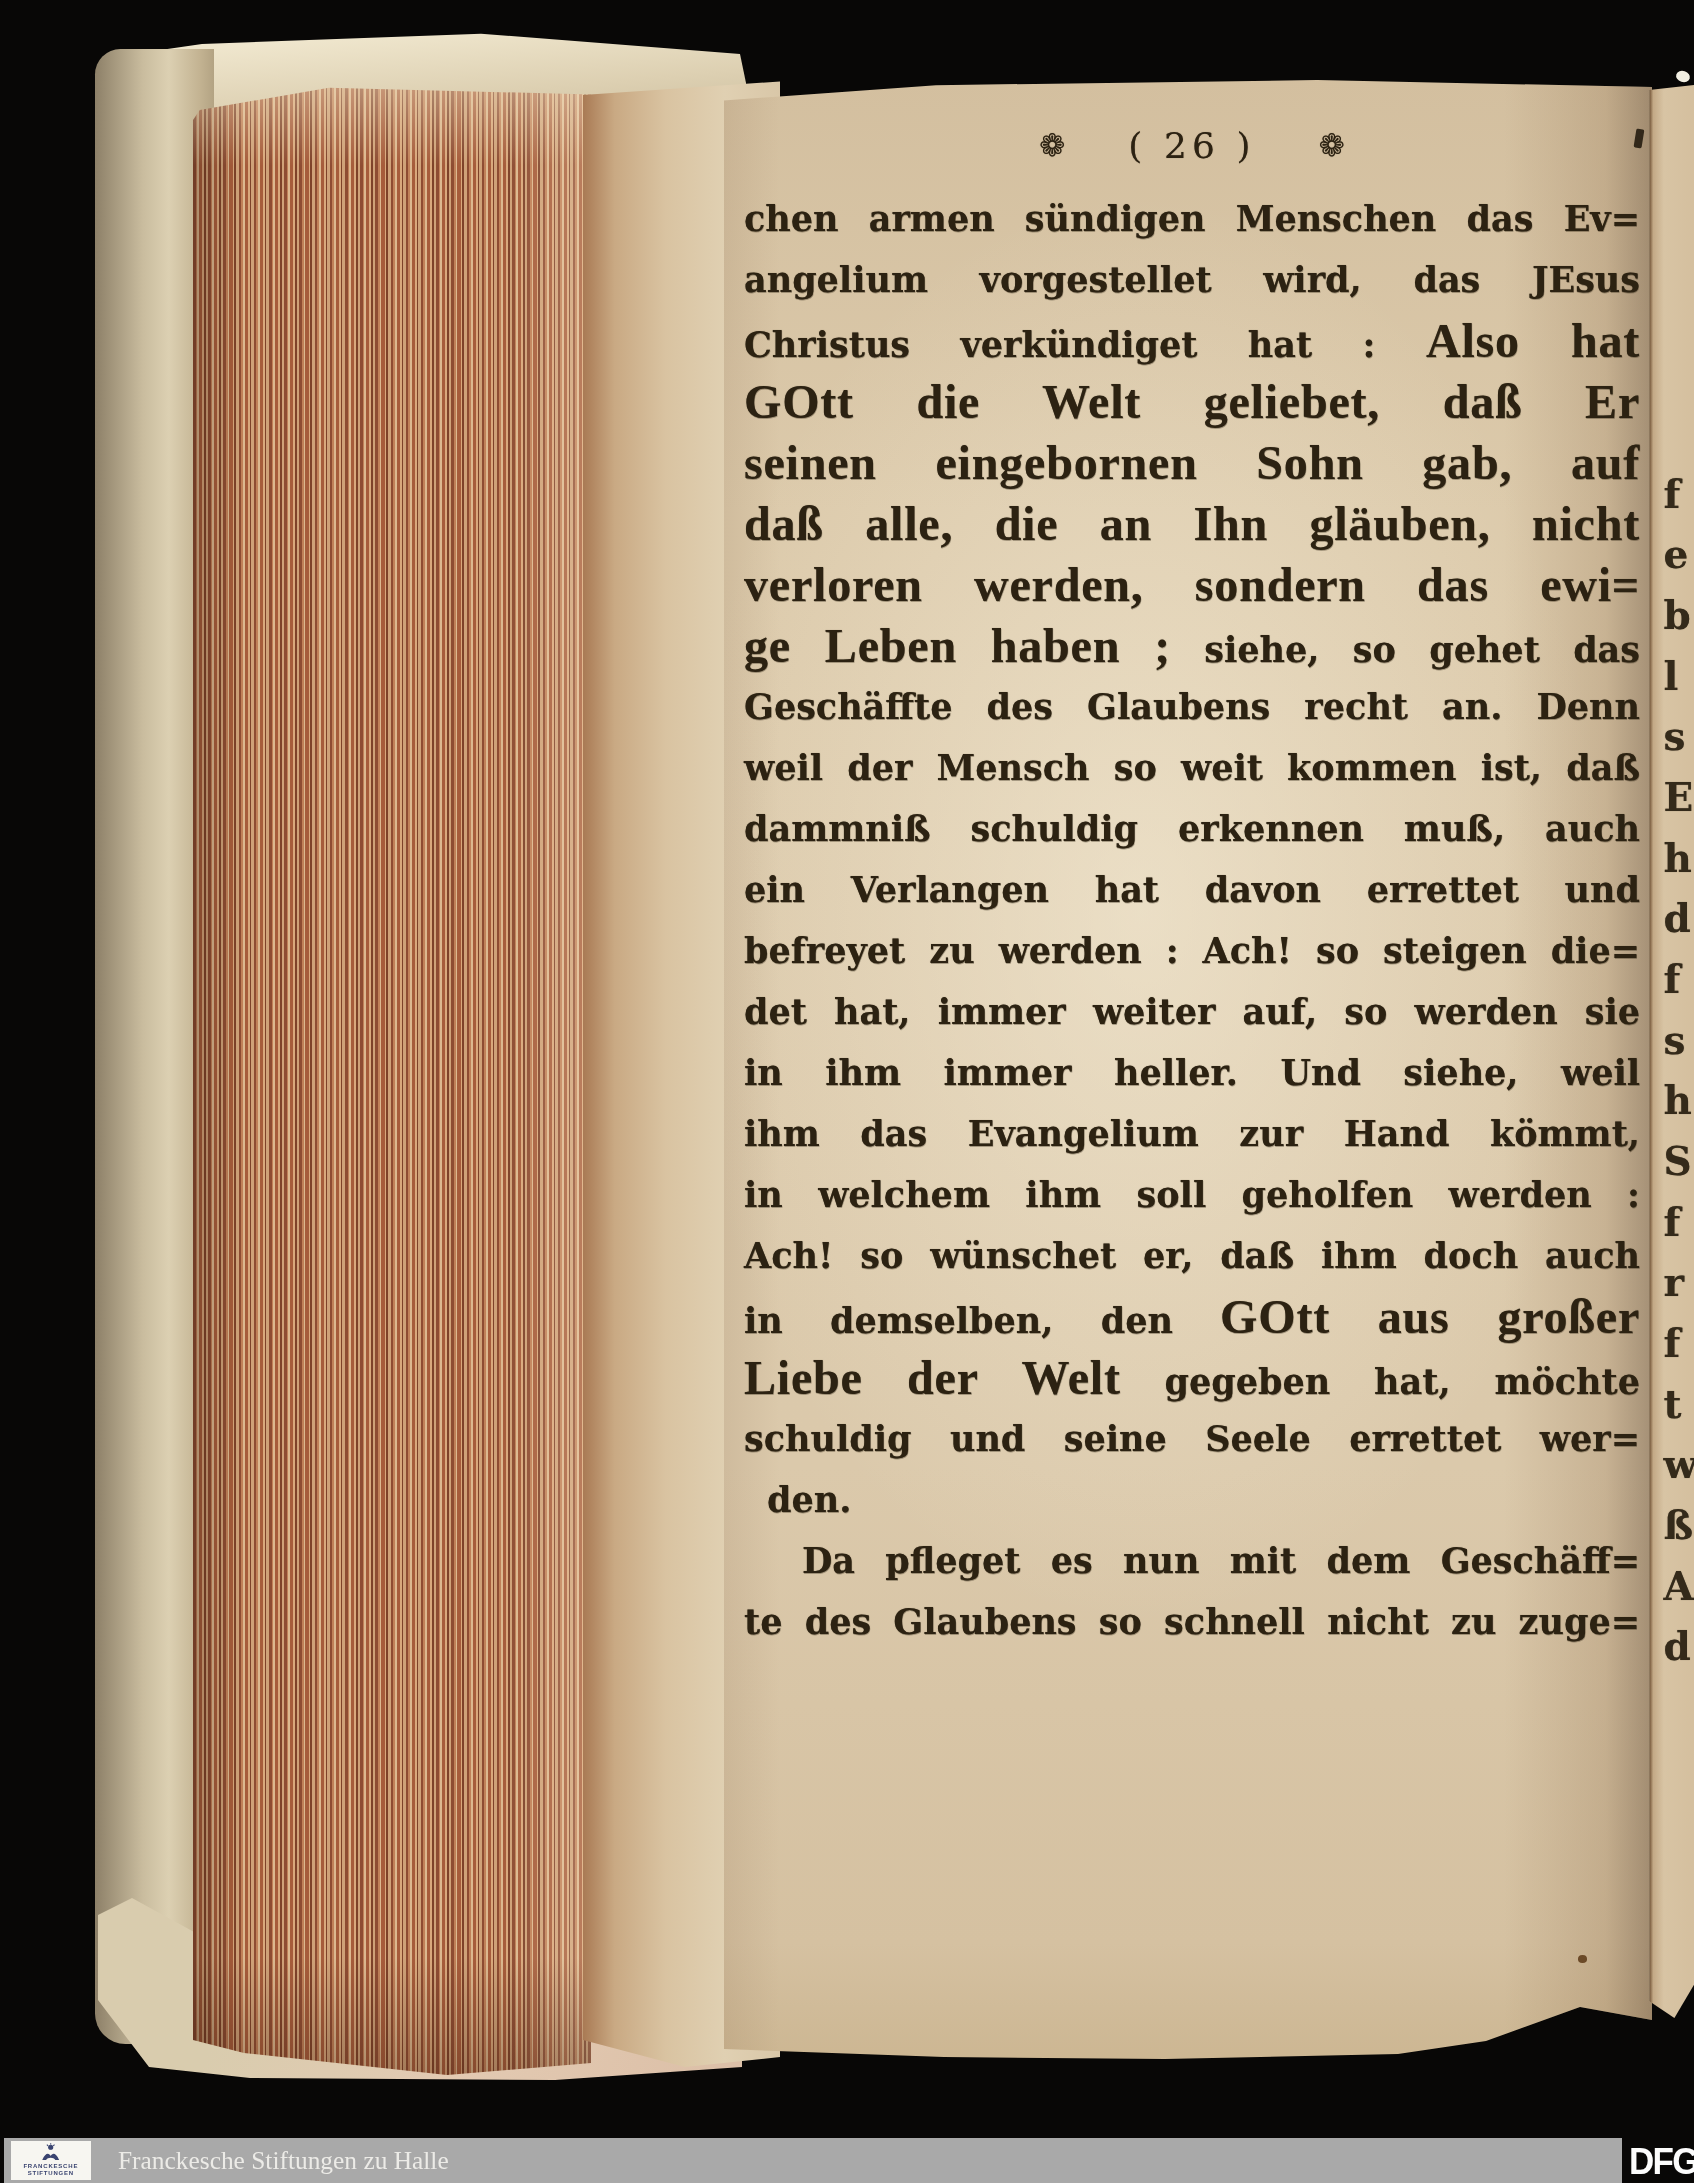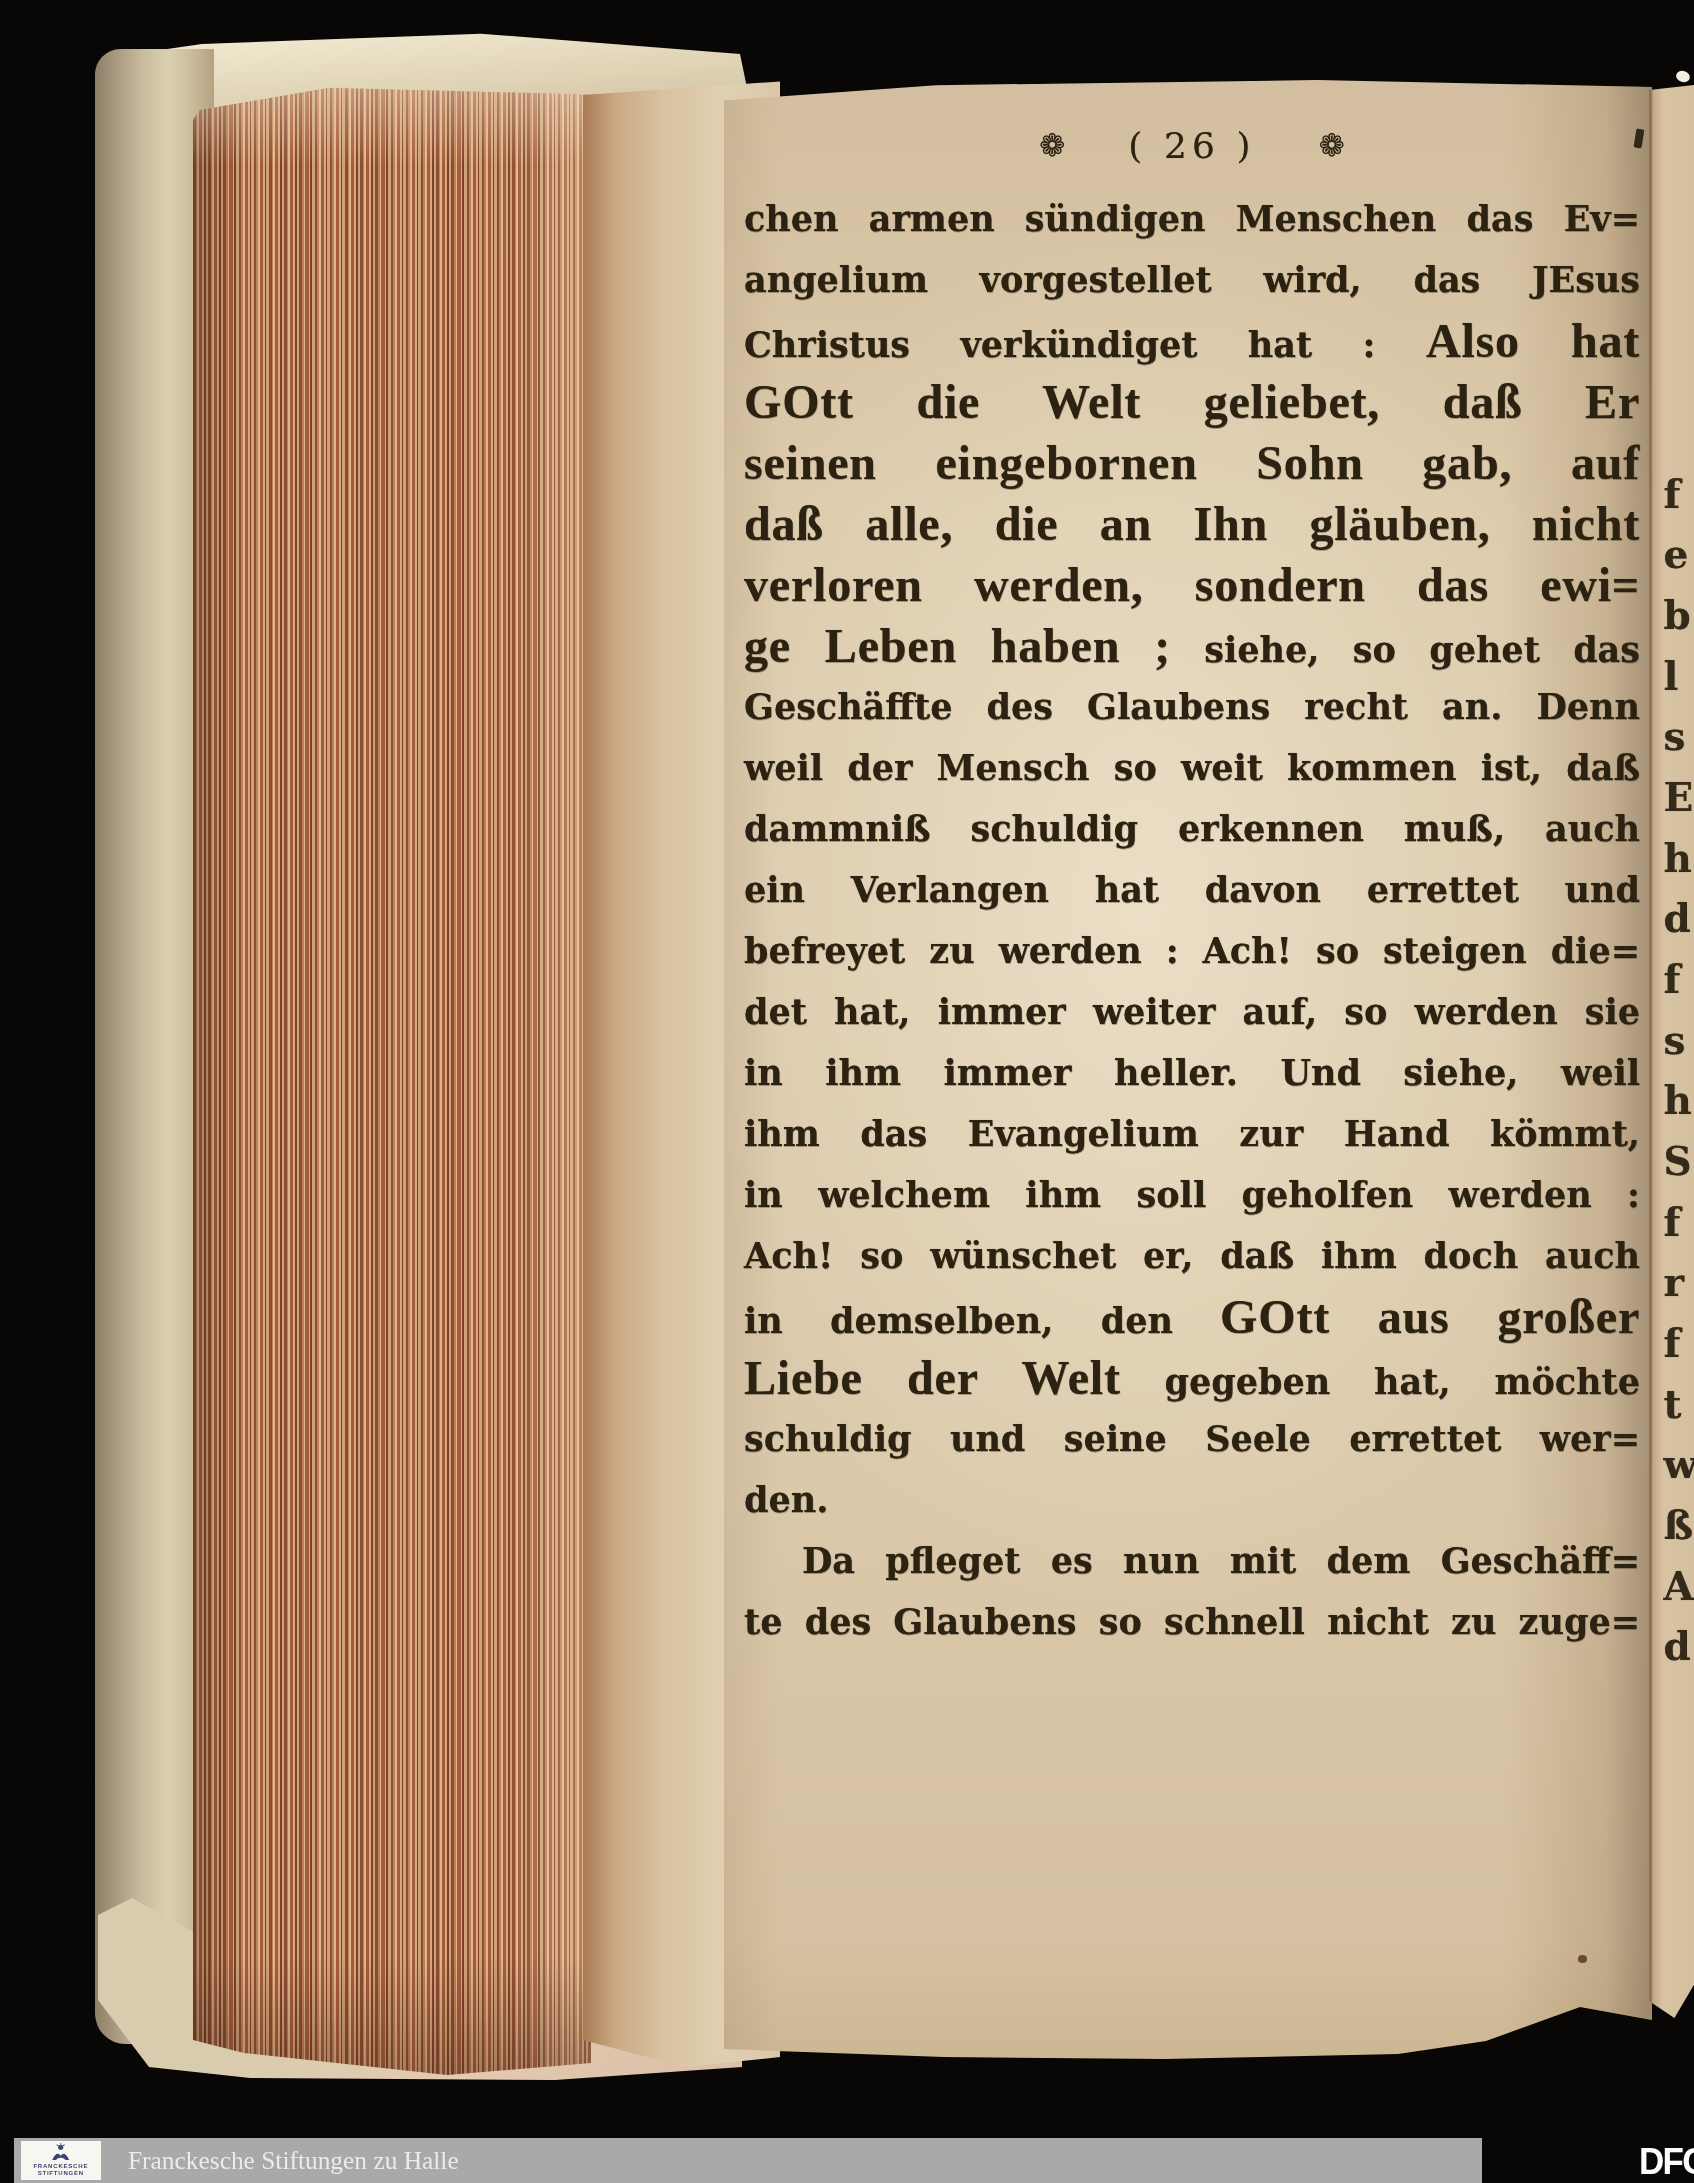"den." .tline.left { margin-left: none -> 23px }
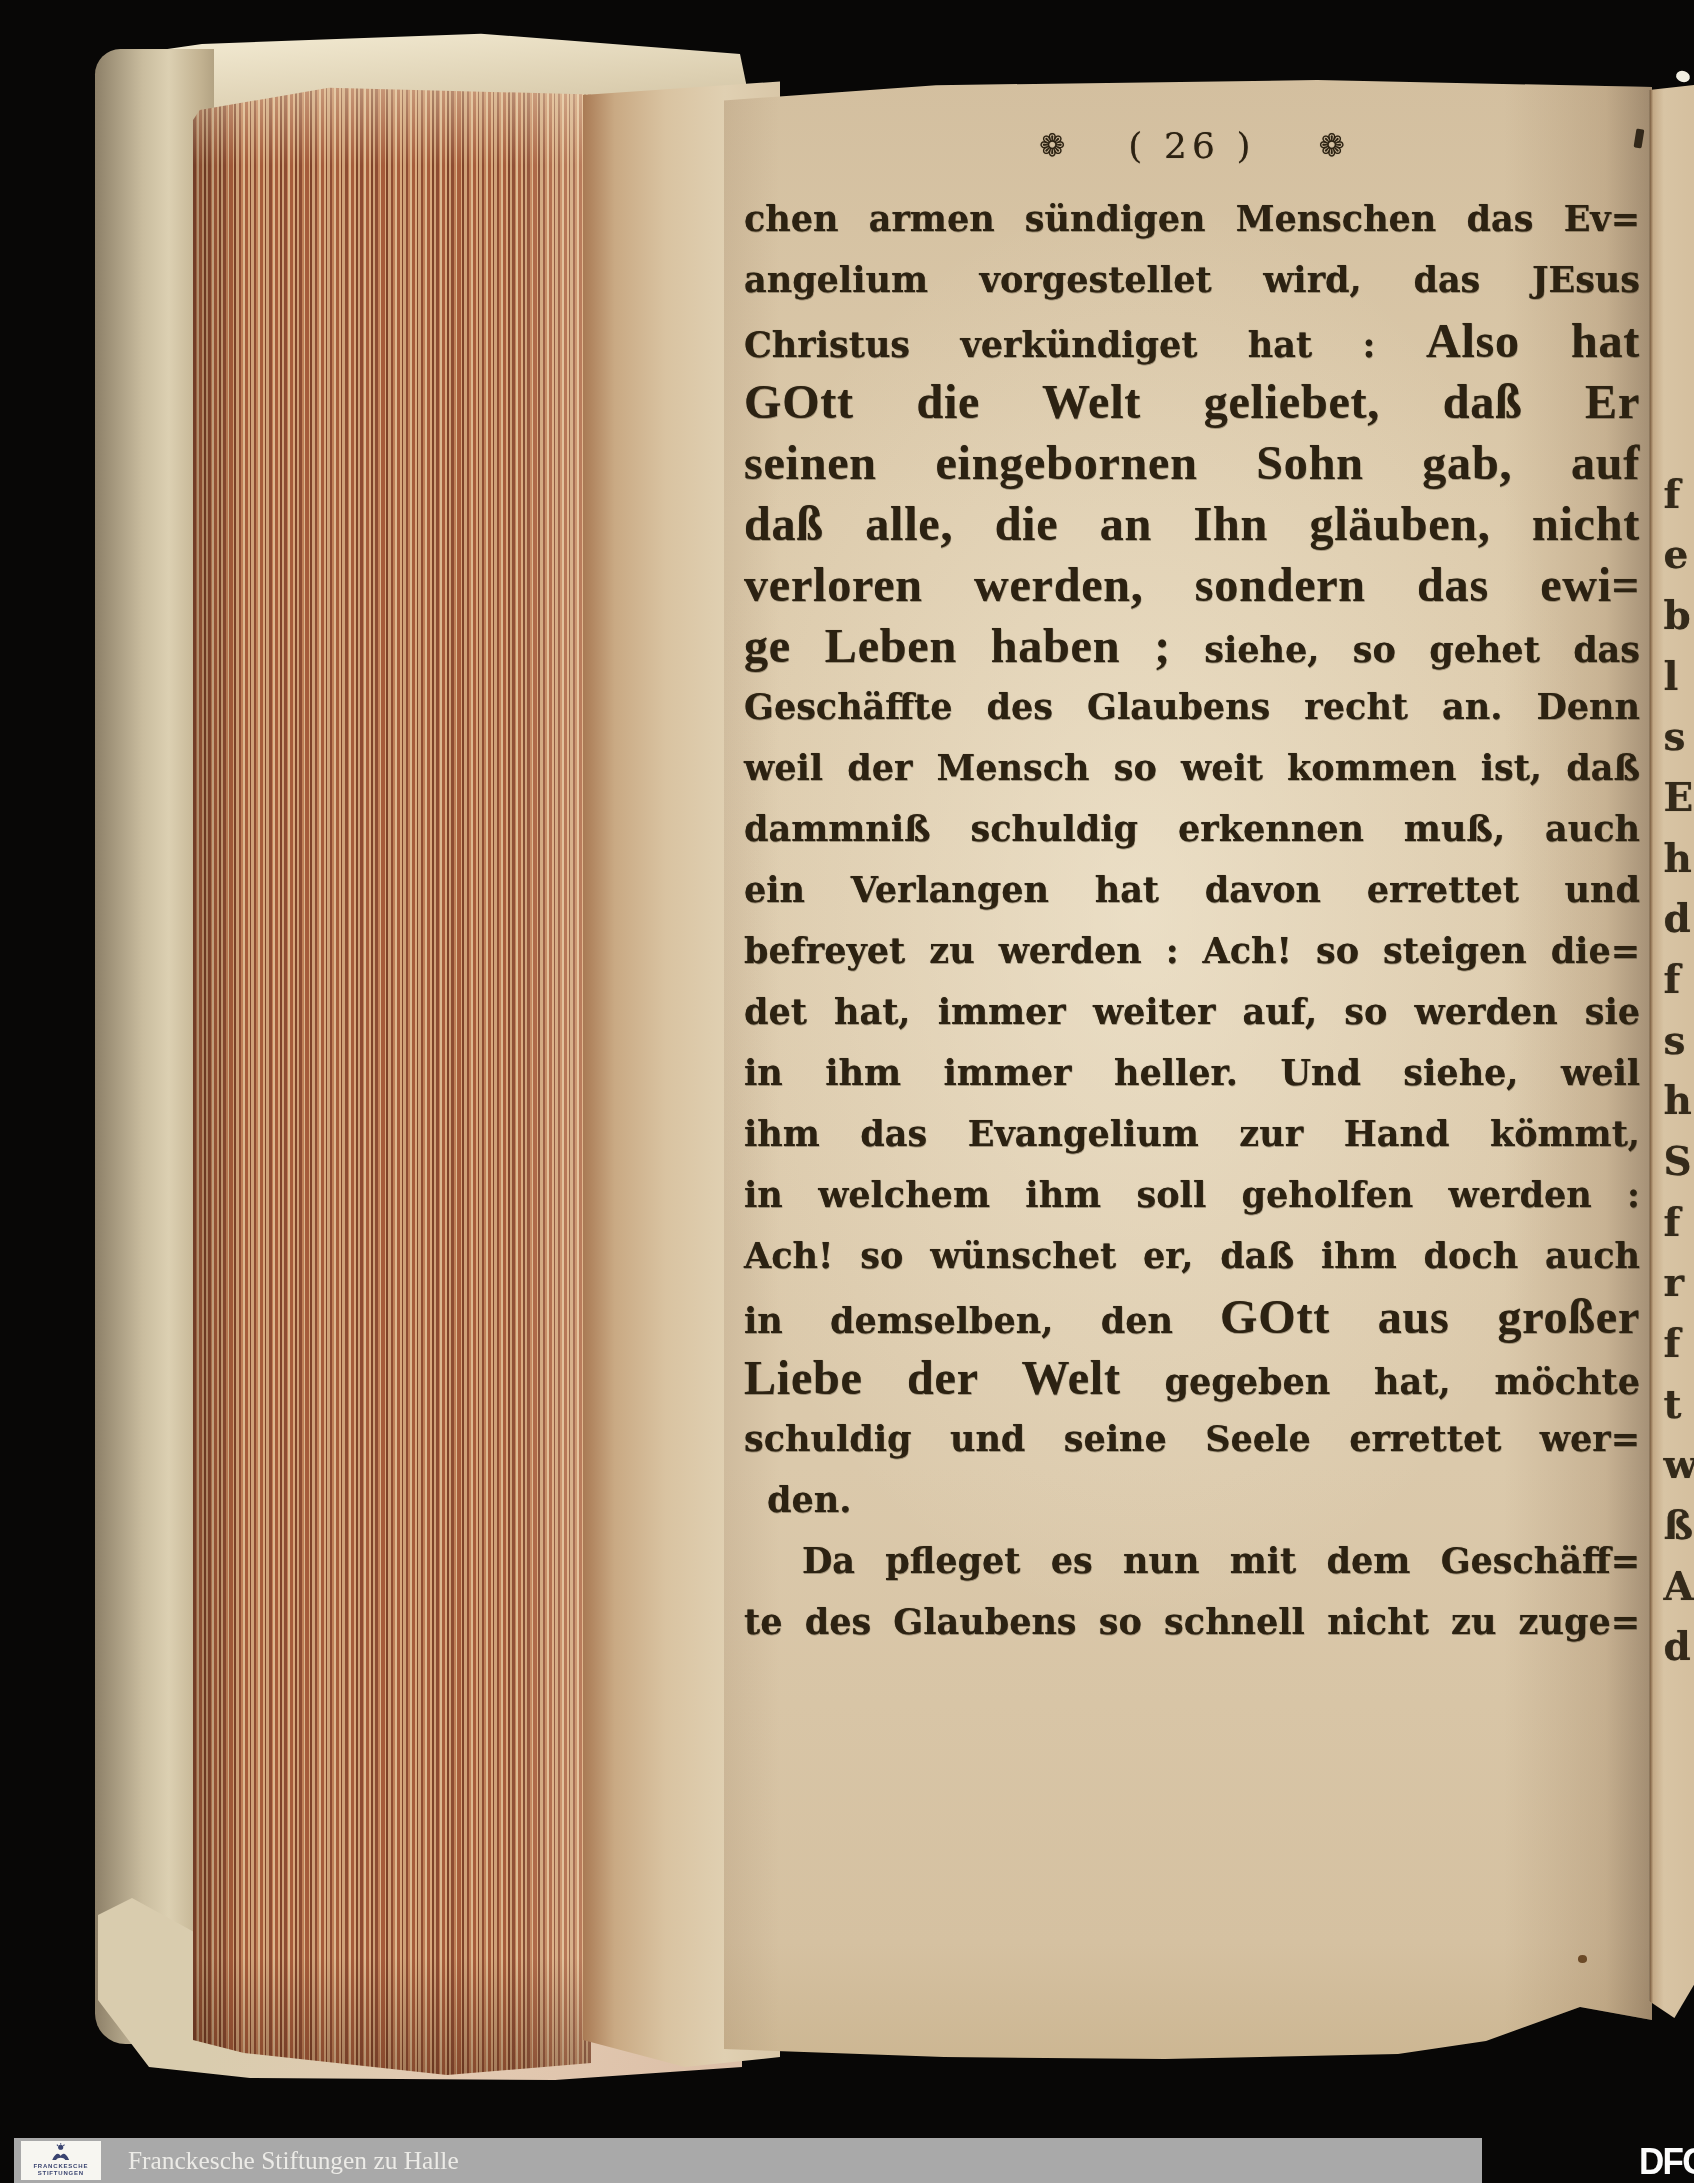"Franckesche Stiftungen zu Halle" .bar { left: 14px -> 4px; width: 1468px -> 1618px }
